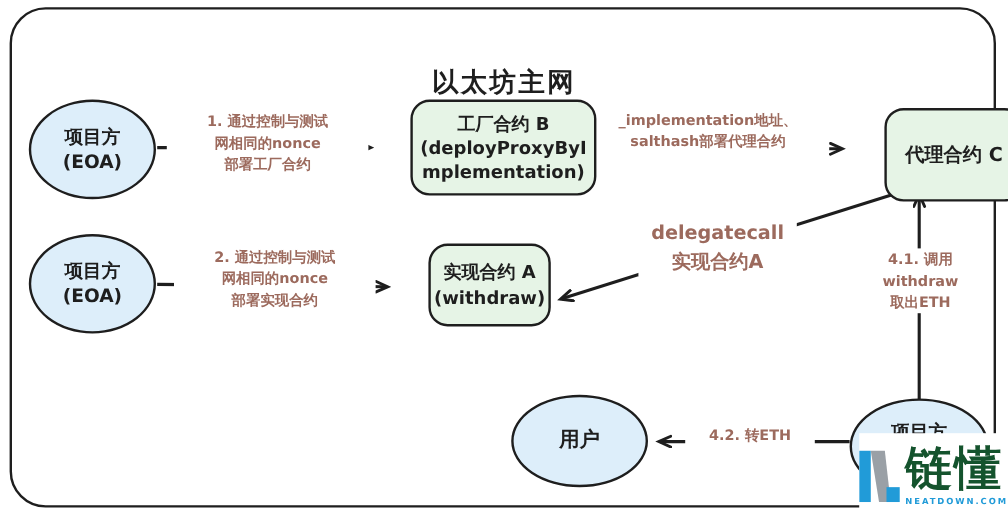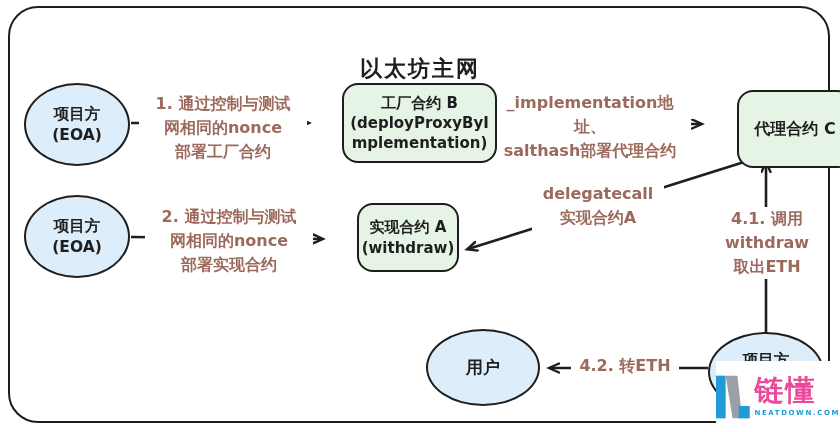"1. 通过控制与测试" .edge-label { font-size: 16px -> 12px }
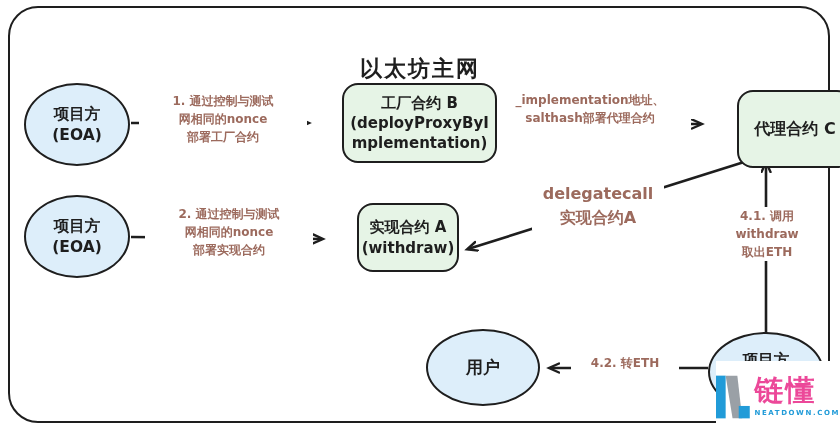"链懂" .wm-brand { color: #ec4899 -> #14532d; font-size: 29px -> 39px }
